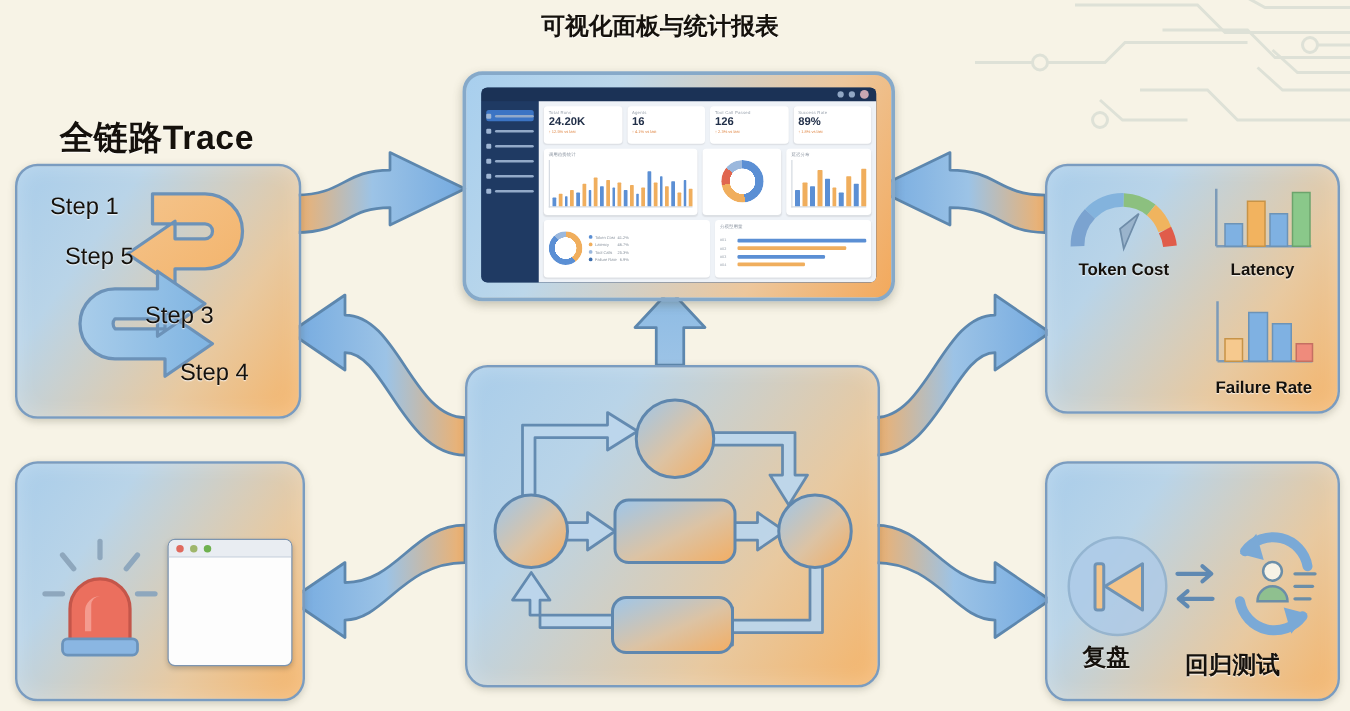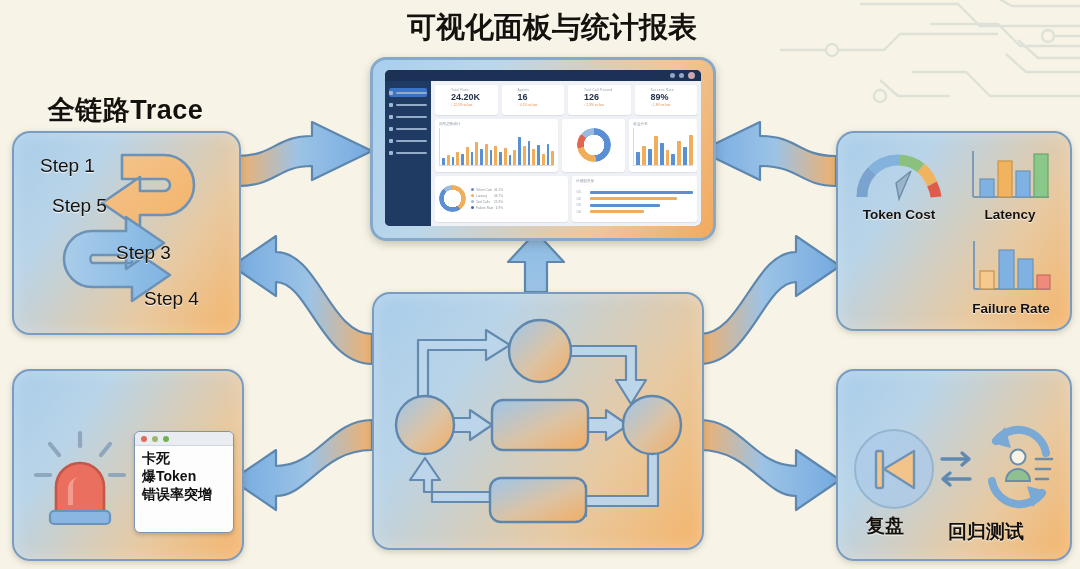"可视化面板与统计报表" #dash-title { font-size: 29px -> 19px; left: 352px -> 328px }
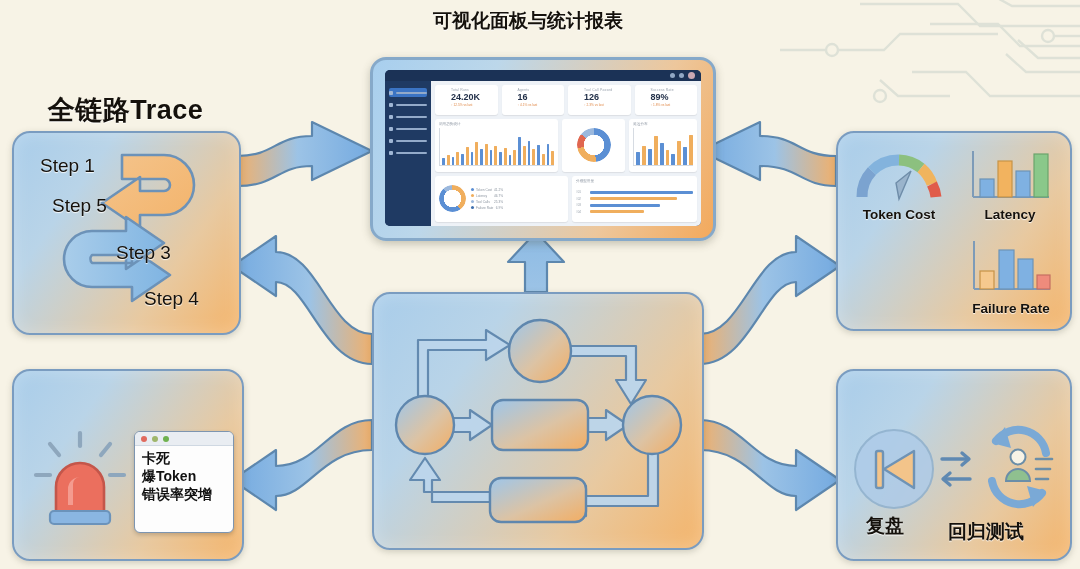"24.20K" .kpi { padding: 3px 16px -> 3px 4px }
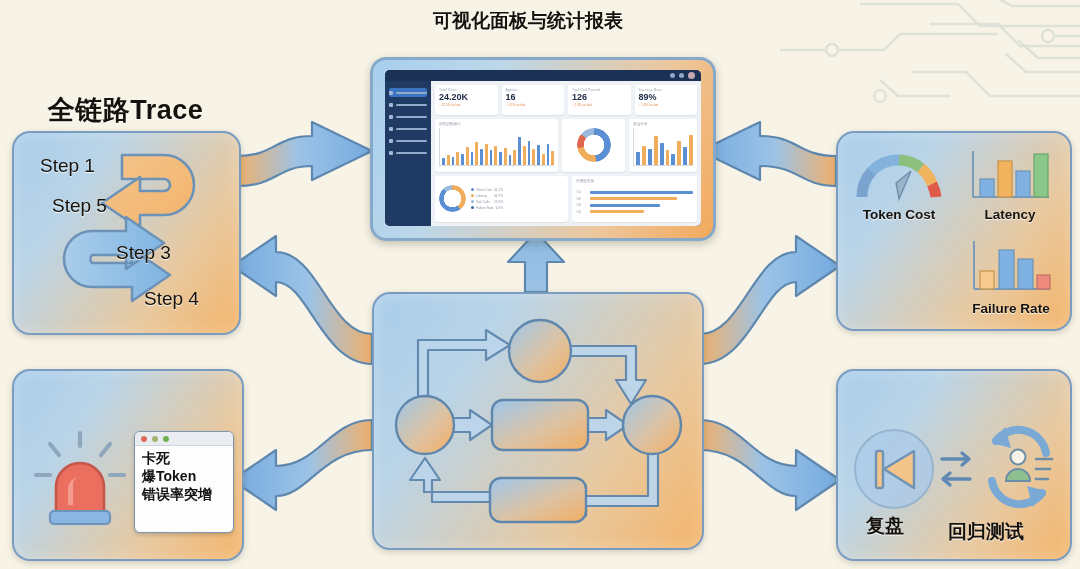"卡死" div.win-lines { html: <div> <div>卡死</div> <div>爆Token</div> <div>错误率突增</div> </div> -> none }
